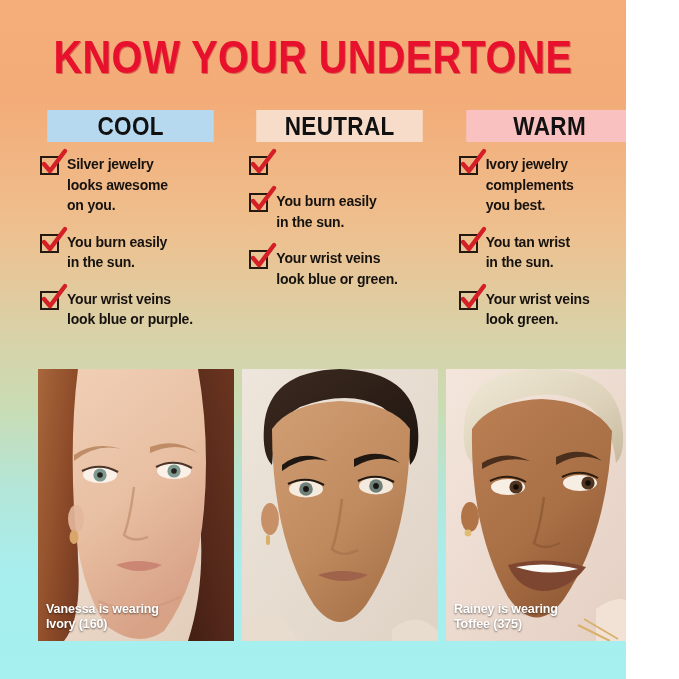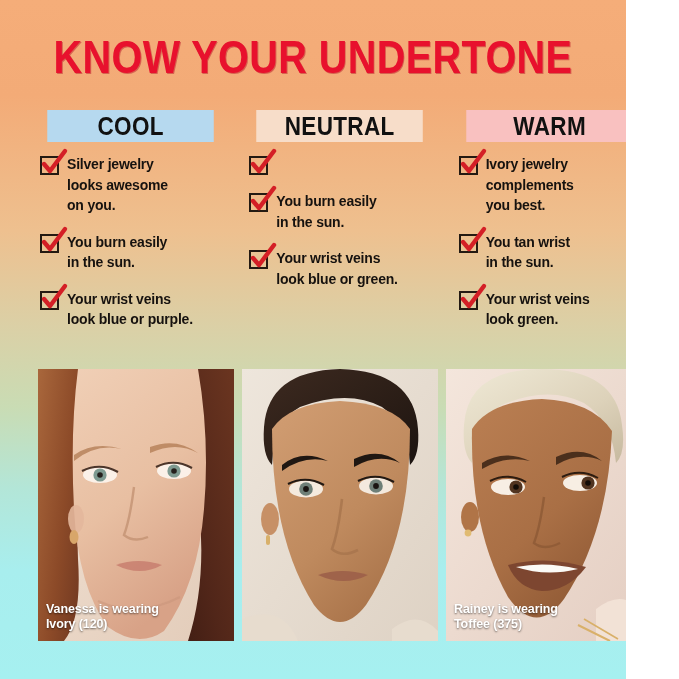"Vanessa is wearing" div.caption { text: 120 -> 160 }
